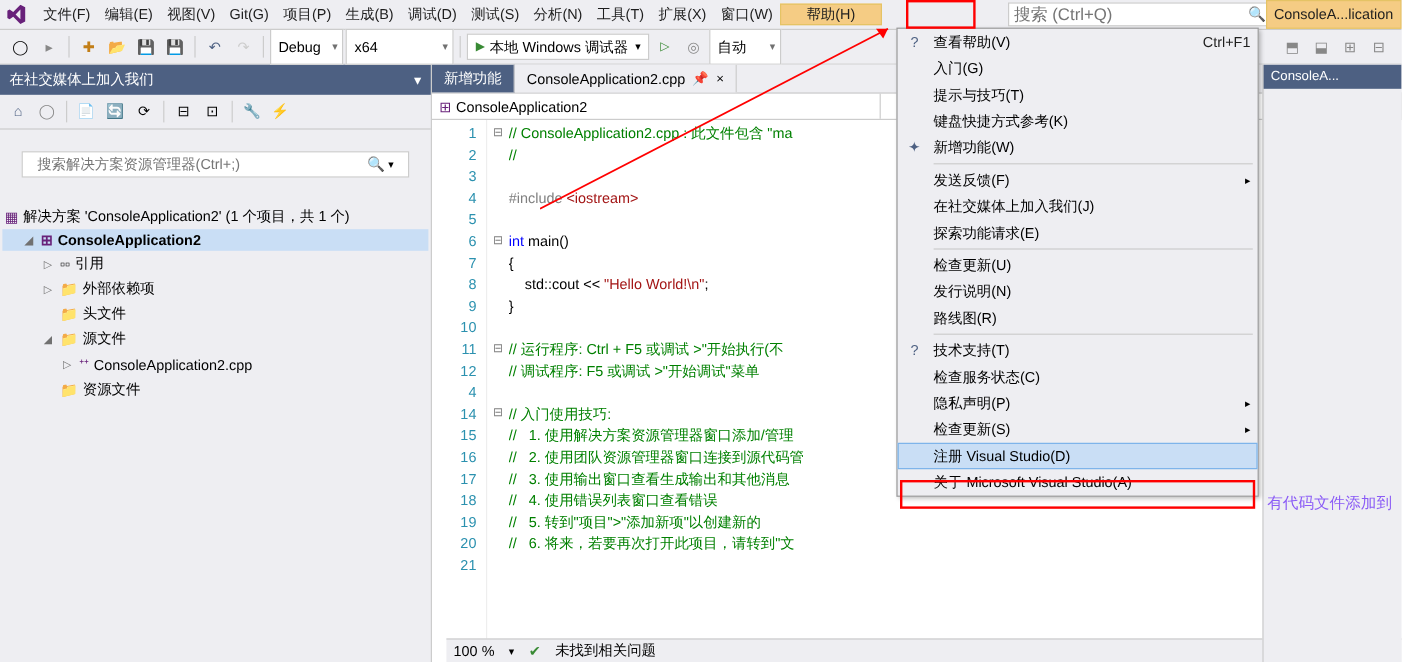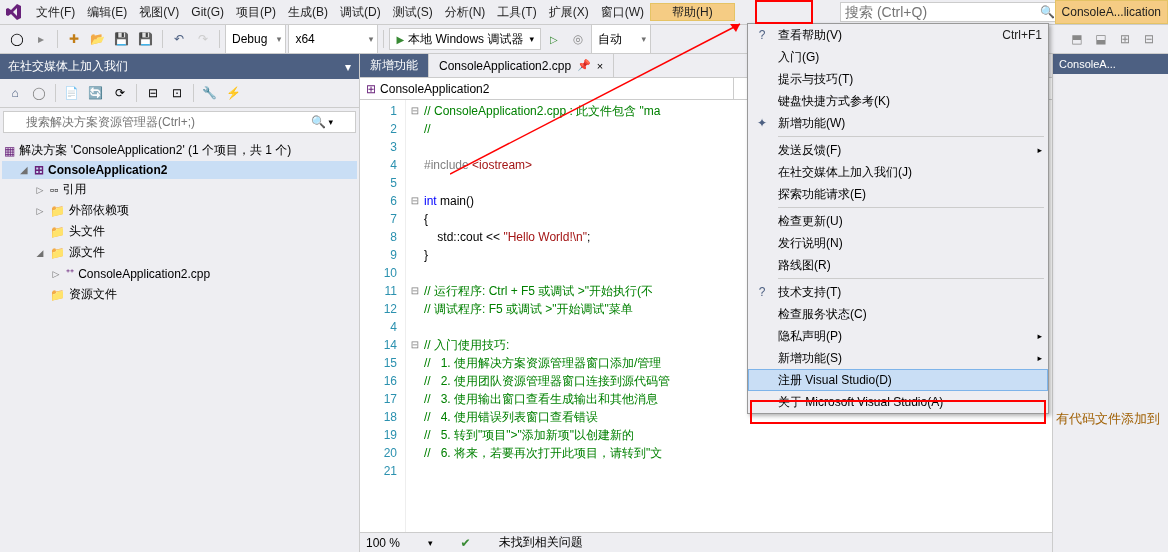"搜索解决方案资源管理器(Ctrl+;)" .side-search { margin: 3px -> 18px; padding: 3px 22px -> 3px 12px }
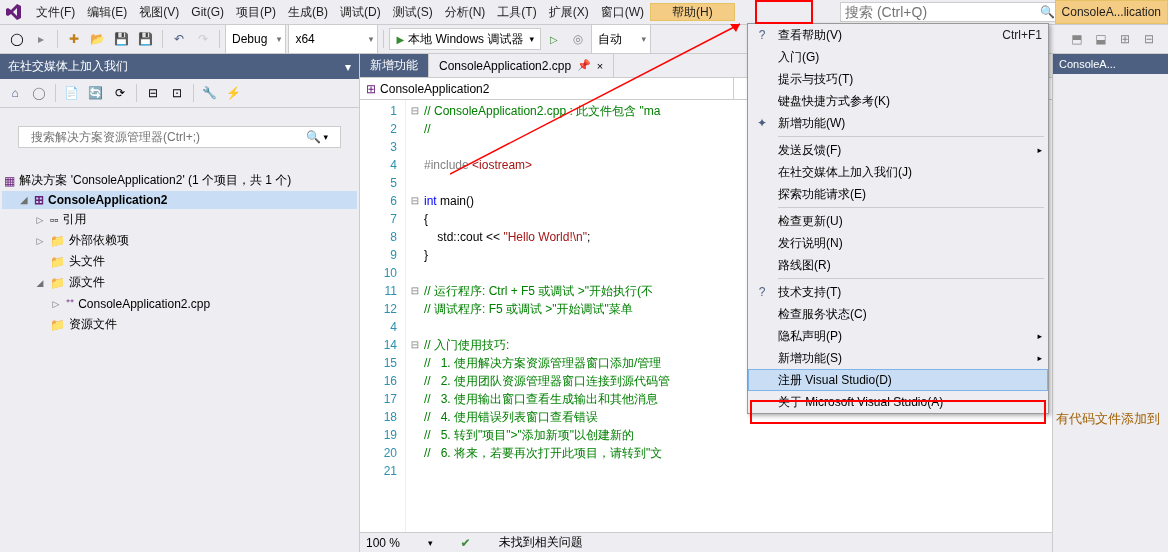"新增功能(S)" span { text: 新增功能 -> 检查更新 }
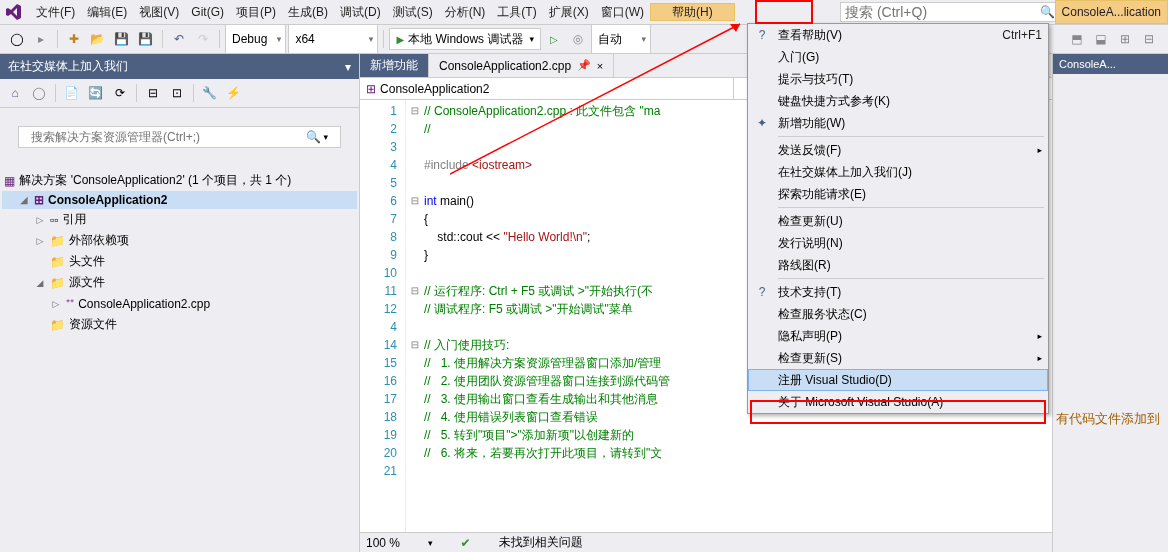"有代码文件添加到" .whisper { color: #a16207 -> #8b5cf6 }
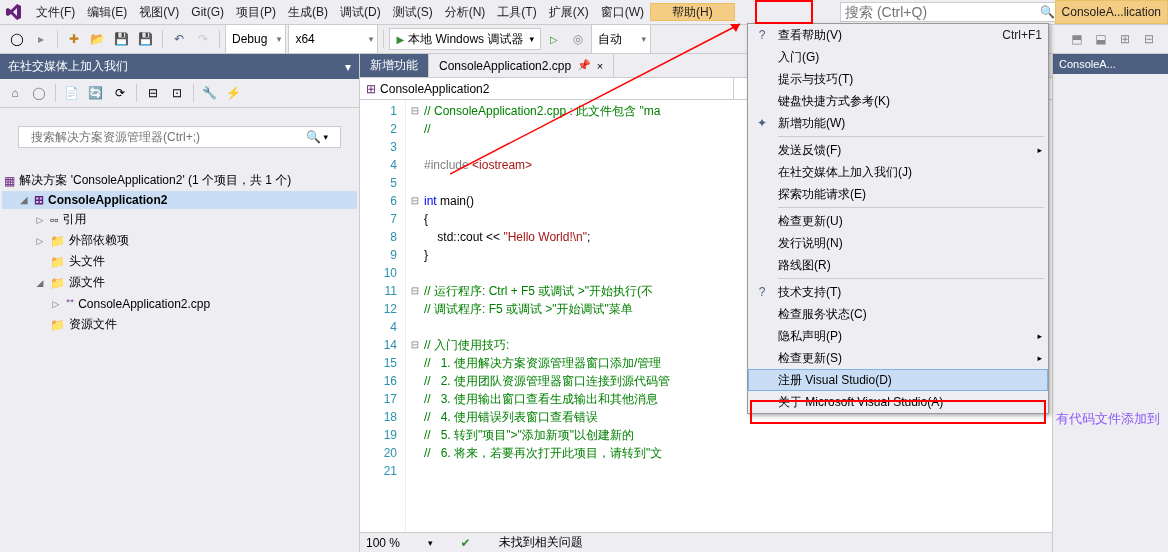"100 %" .status { gap: 28px -> 12px; left: 0 -> 12px }
